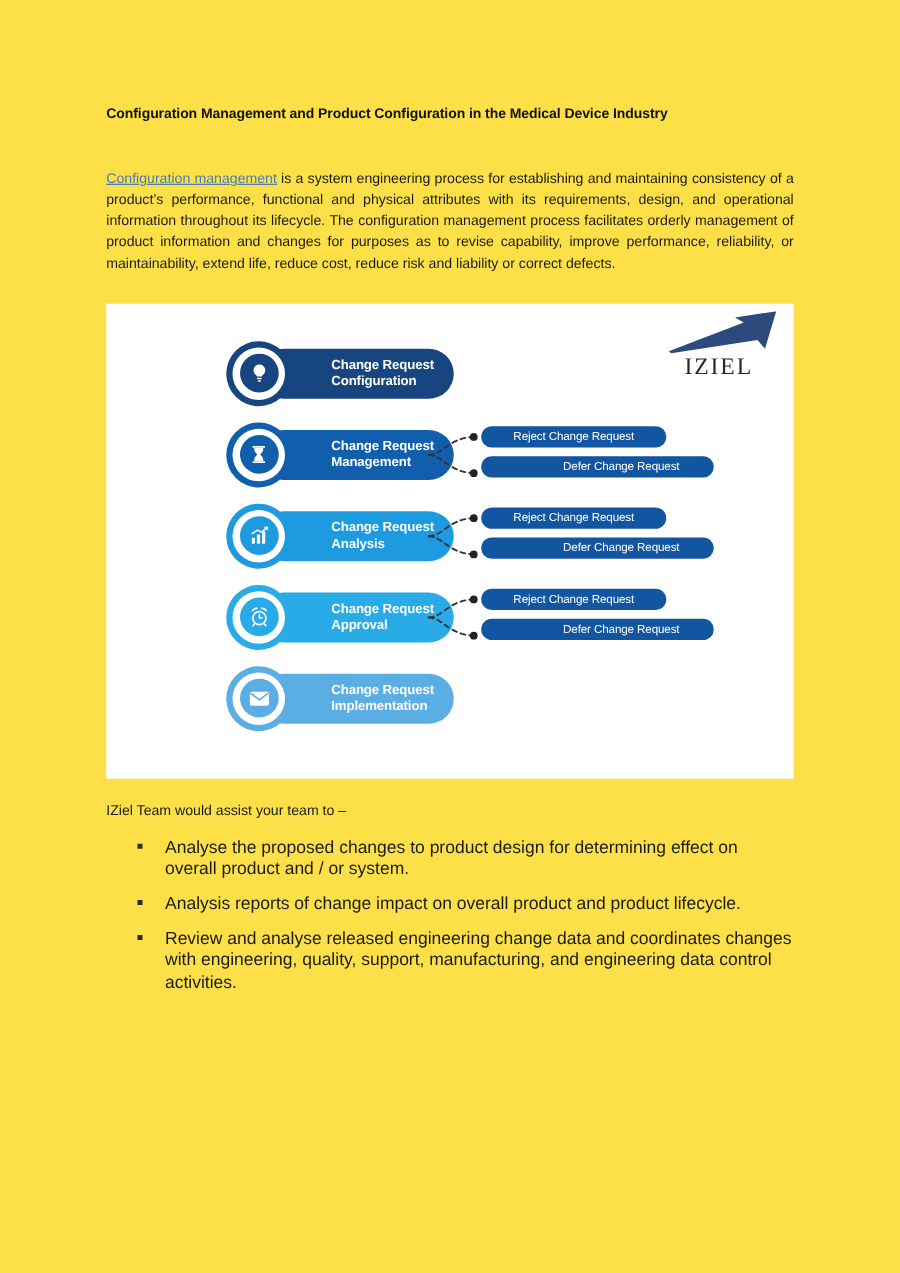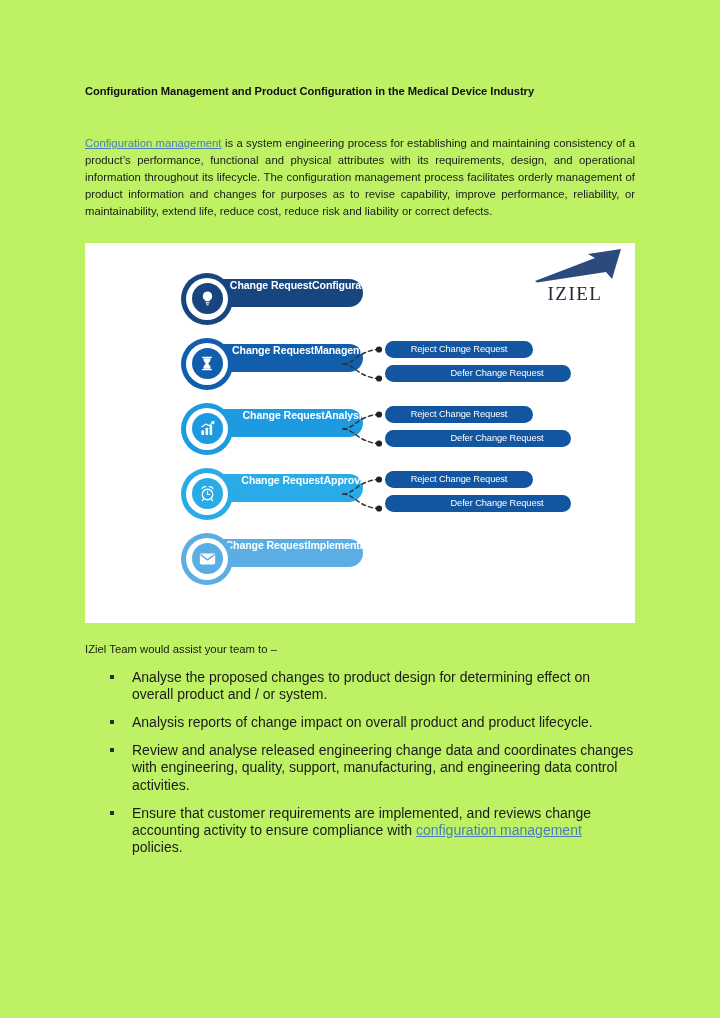"Configuration Management and Product" .page { background: #bef264 -> #fde047 }
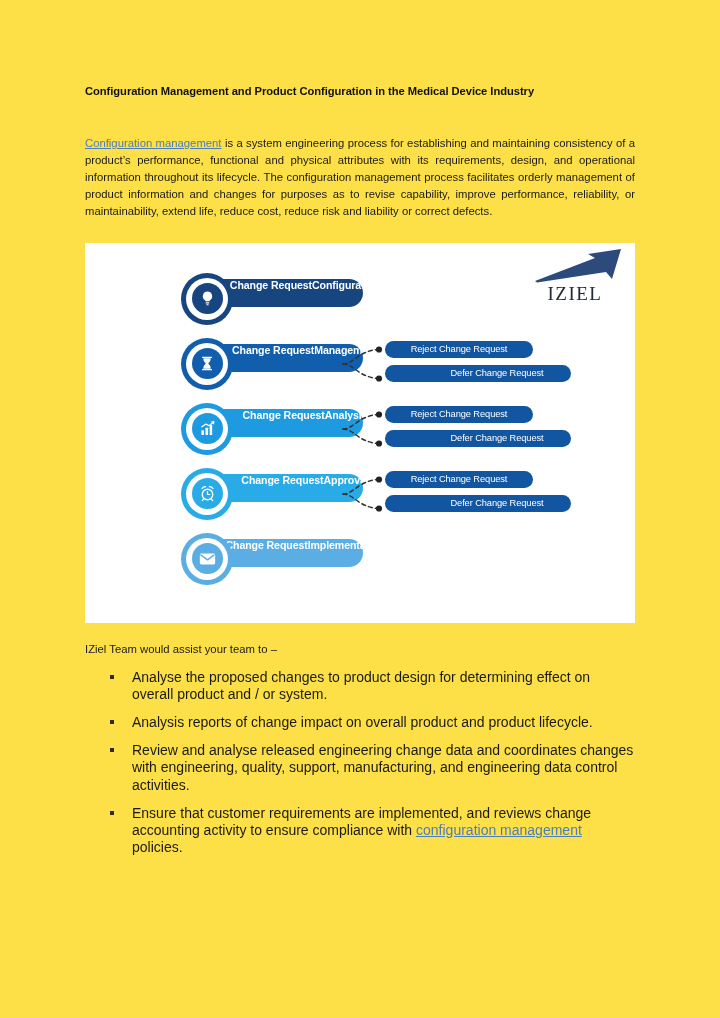"Change Request" .stage-pill { flex-direction: row -> column; height: 28px -> 40px }
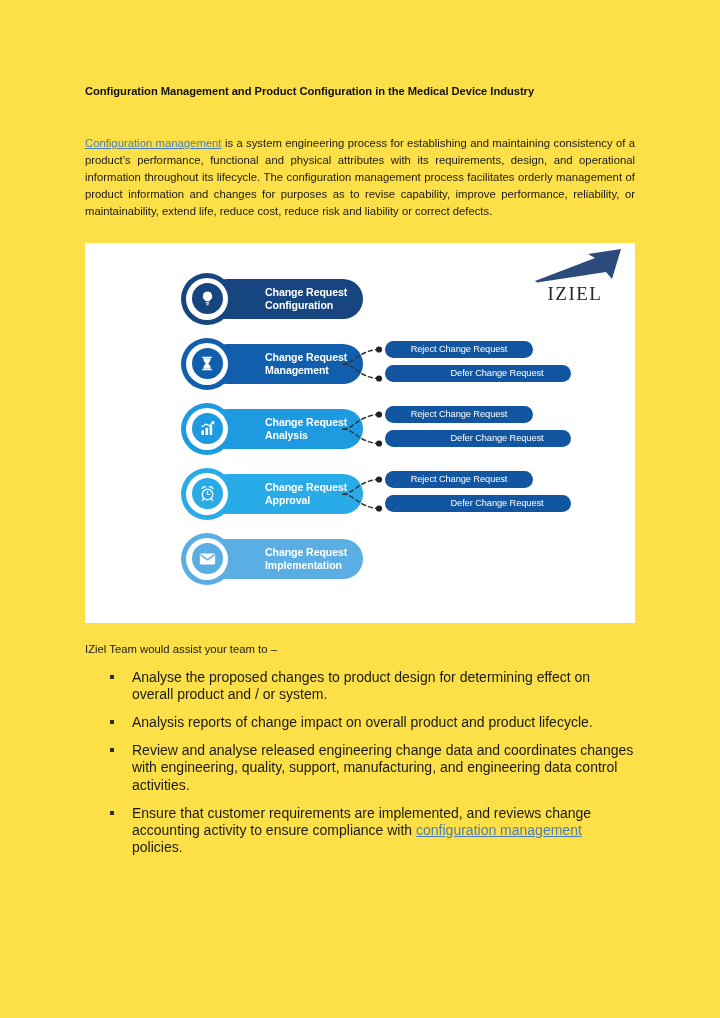"Ensure that customer requirements are" li { html: <li><span>Ensure that customer requirements are implemented, and reviews change accounting activity to ensure compliance with </span><a>configuration management</a><span> policies.</span></li> -> none }
